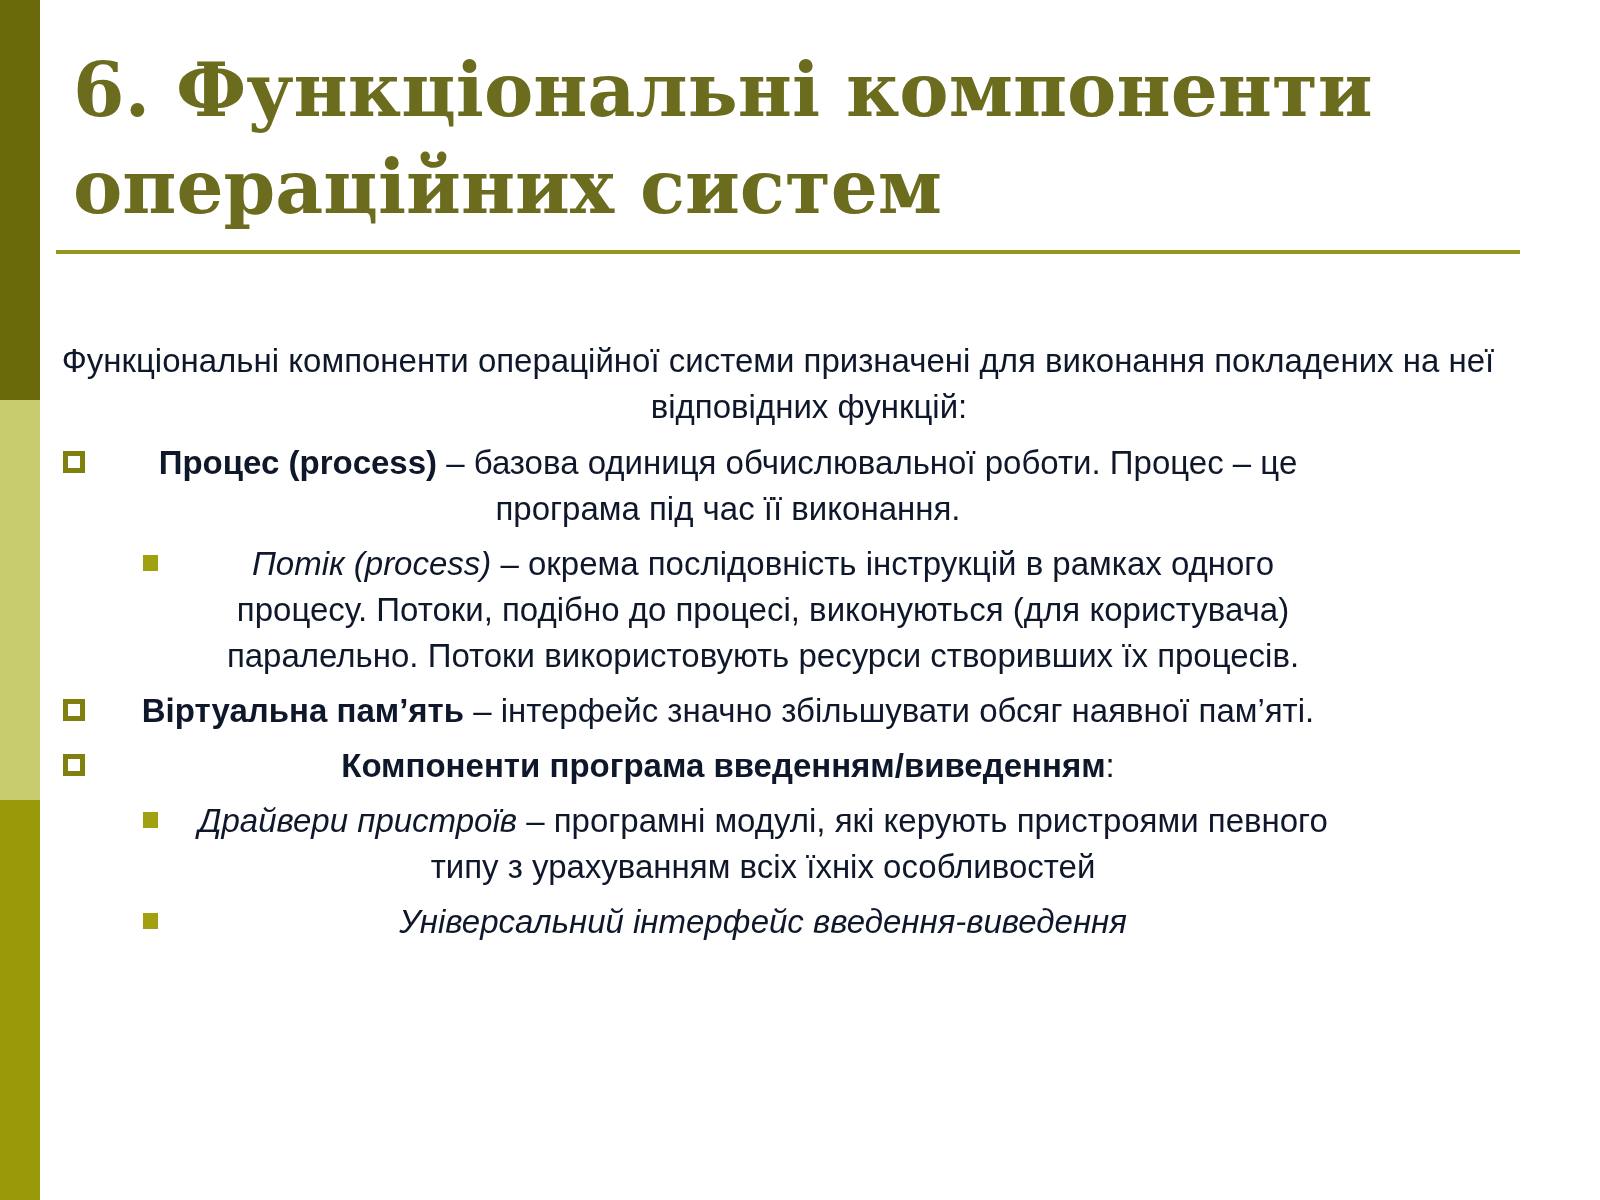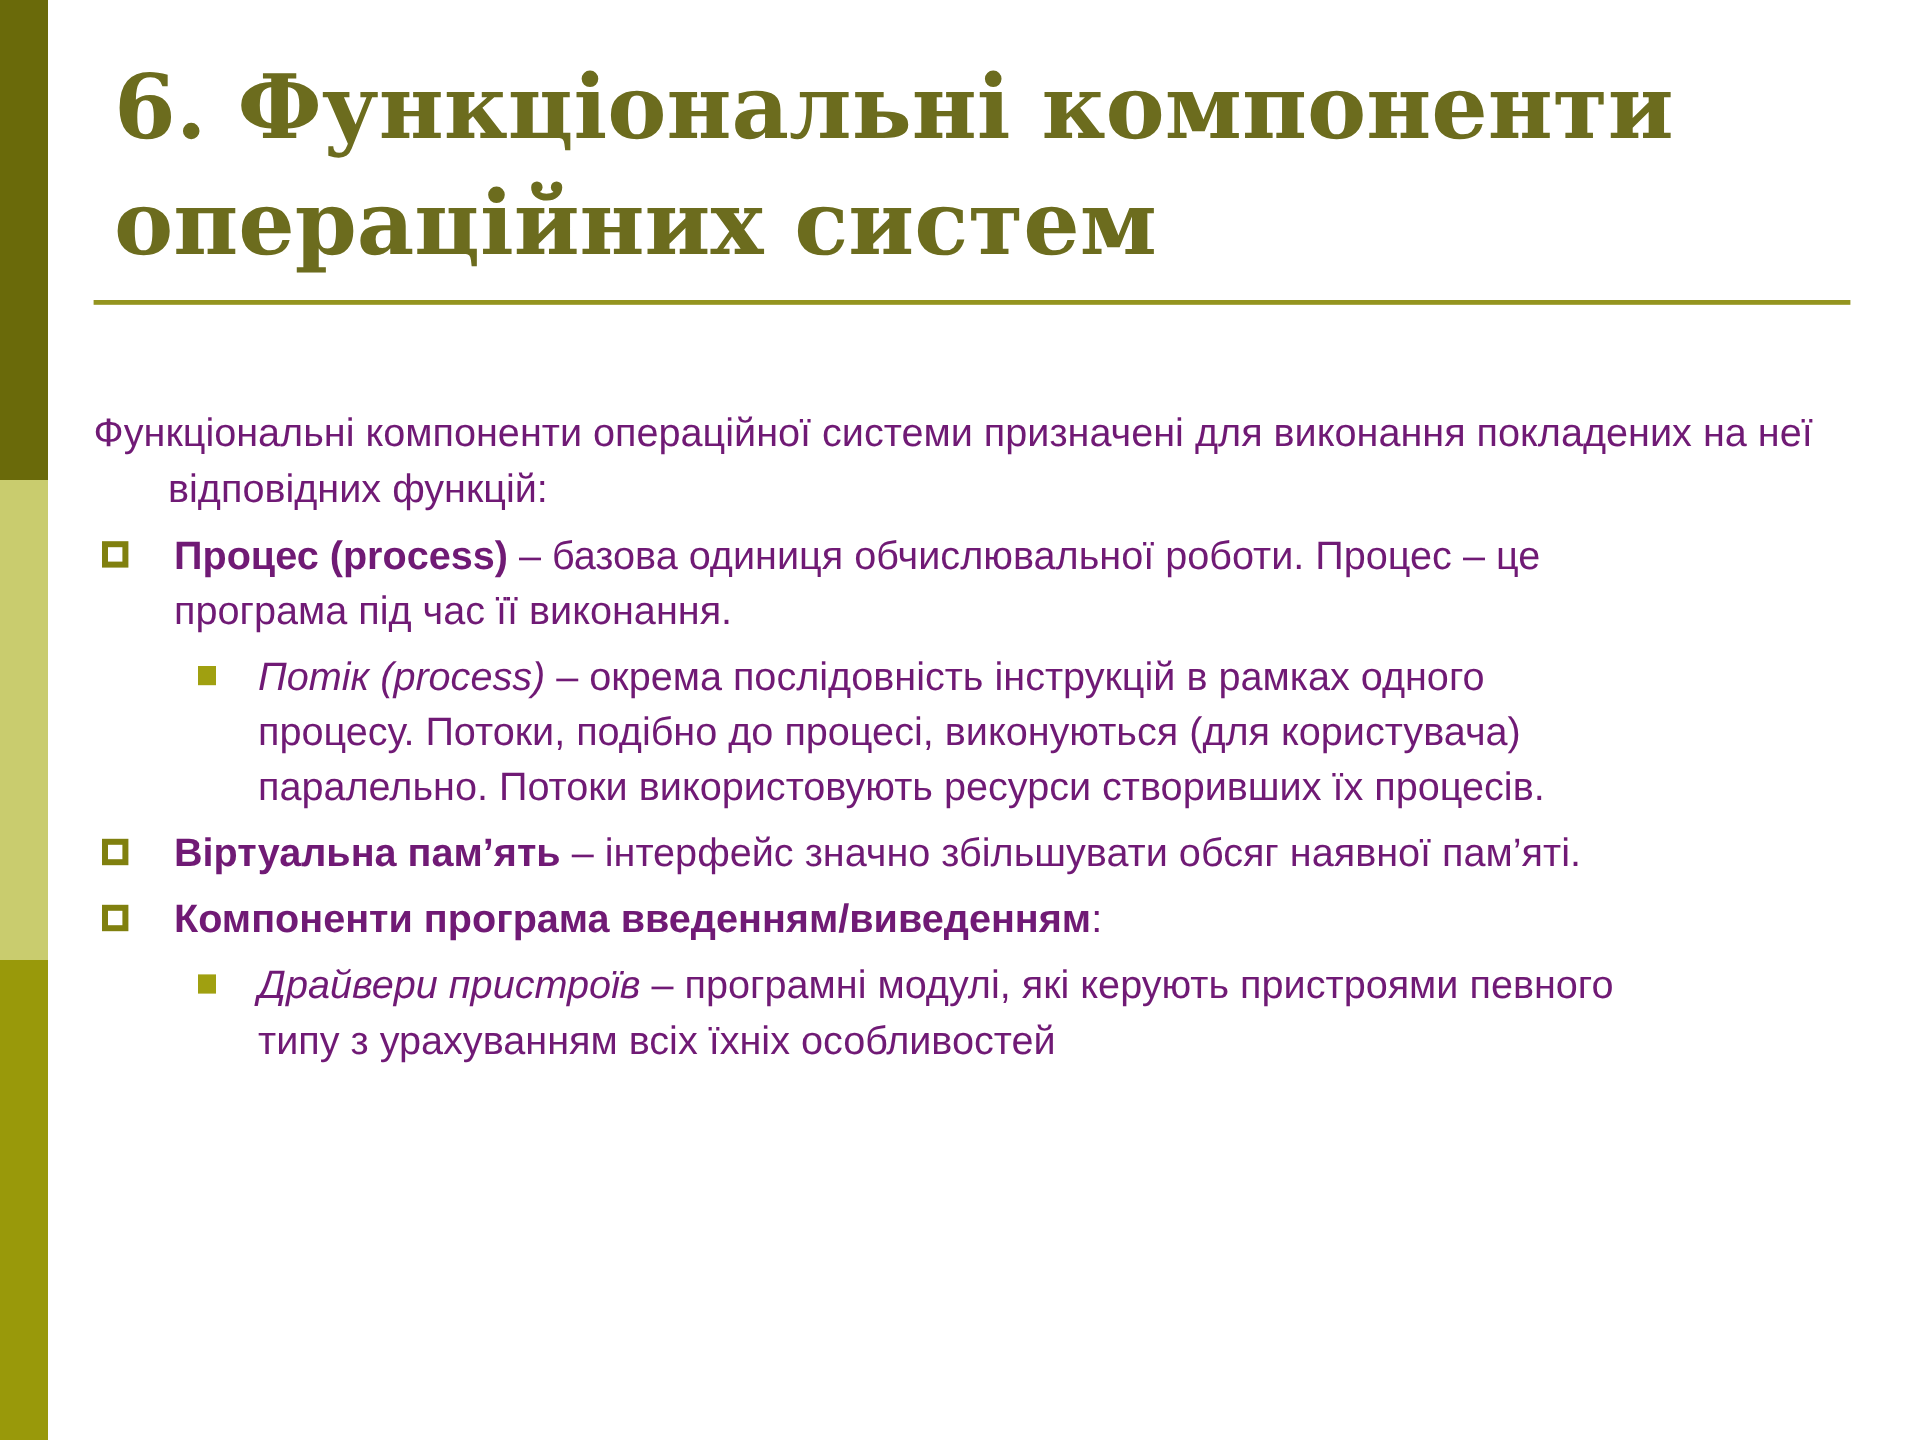"6. Функціональні компоненти" .content { padding-left: 38px -> 16px }
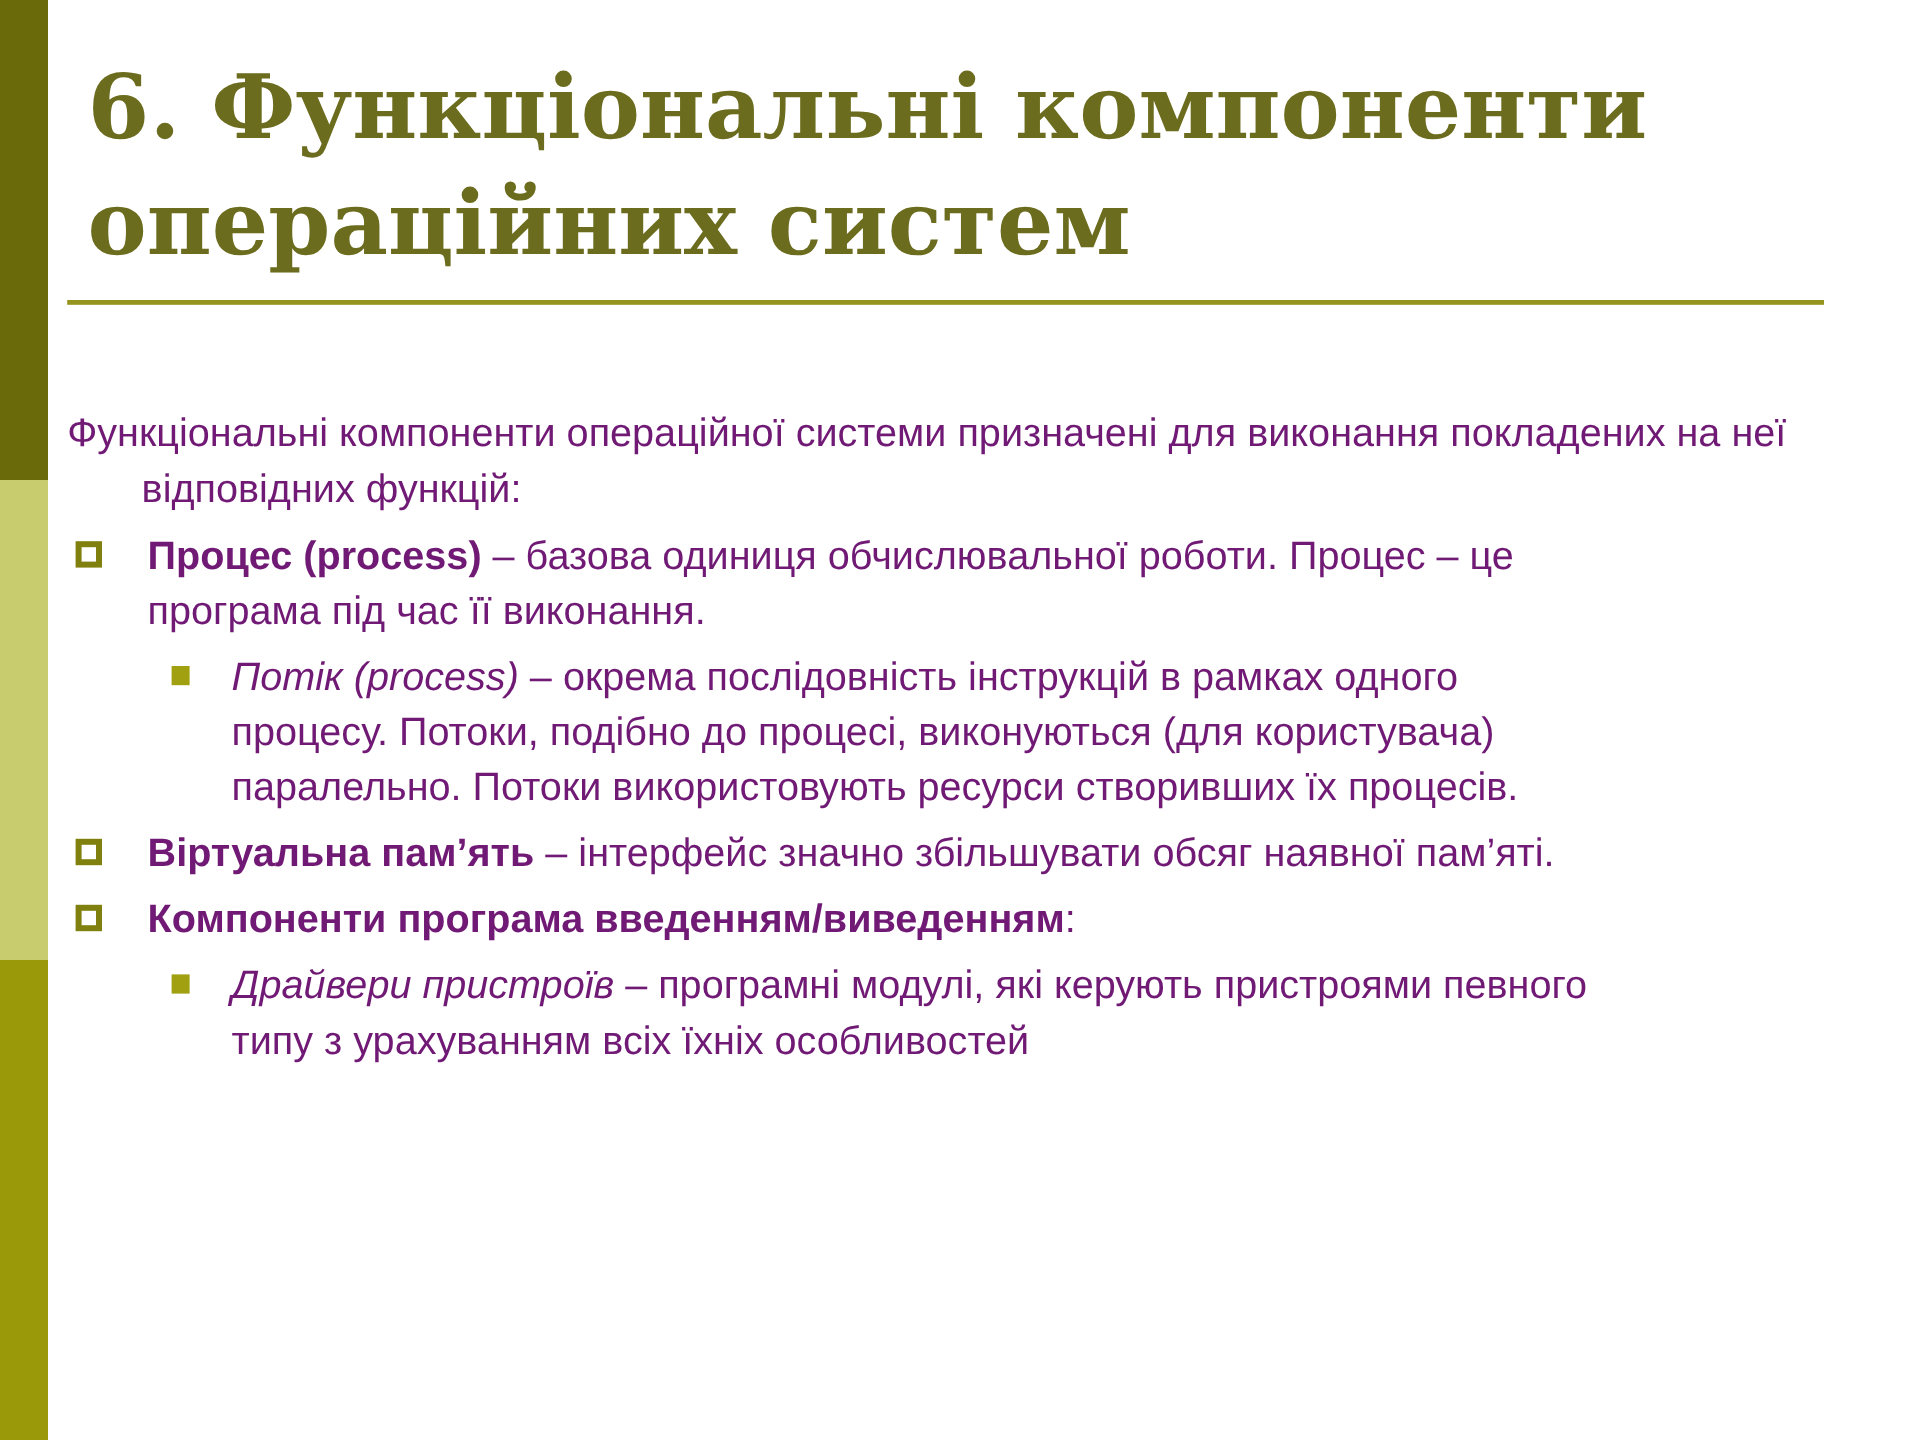"Функціональні компоненти операційної" .body { color: #701a75 -> #0f172a; text-align: none -> center }
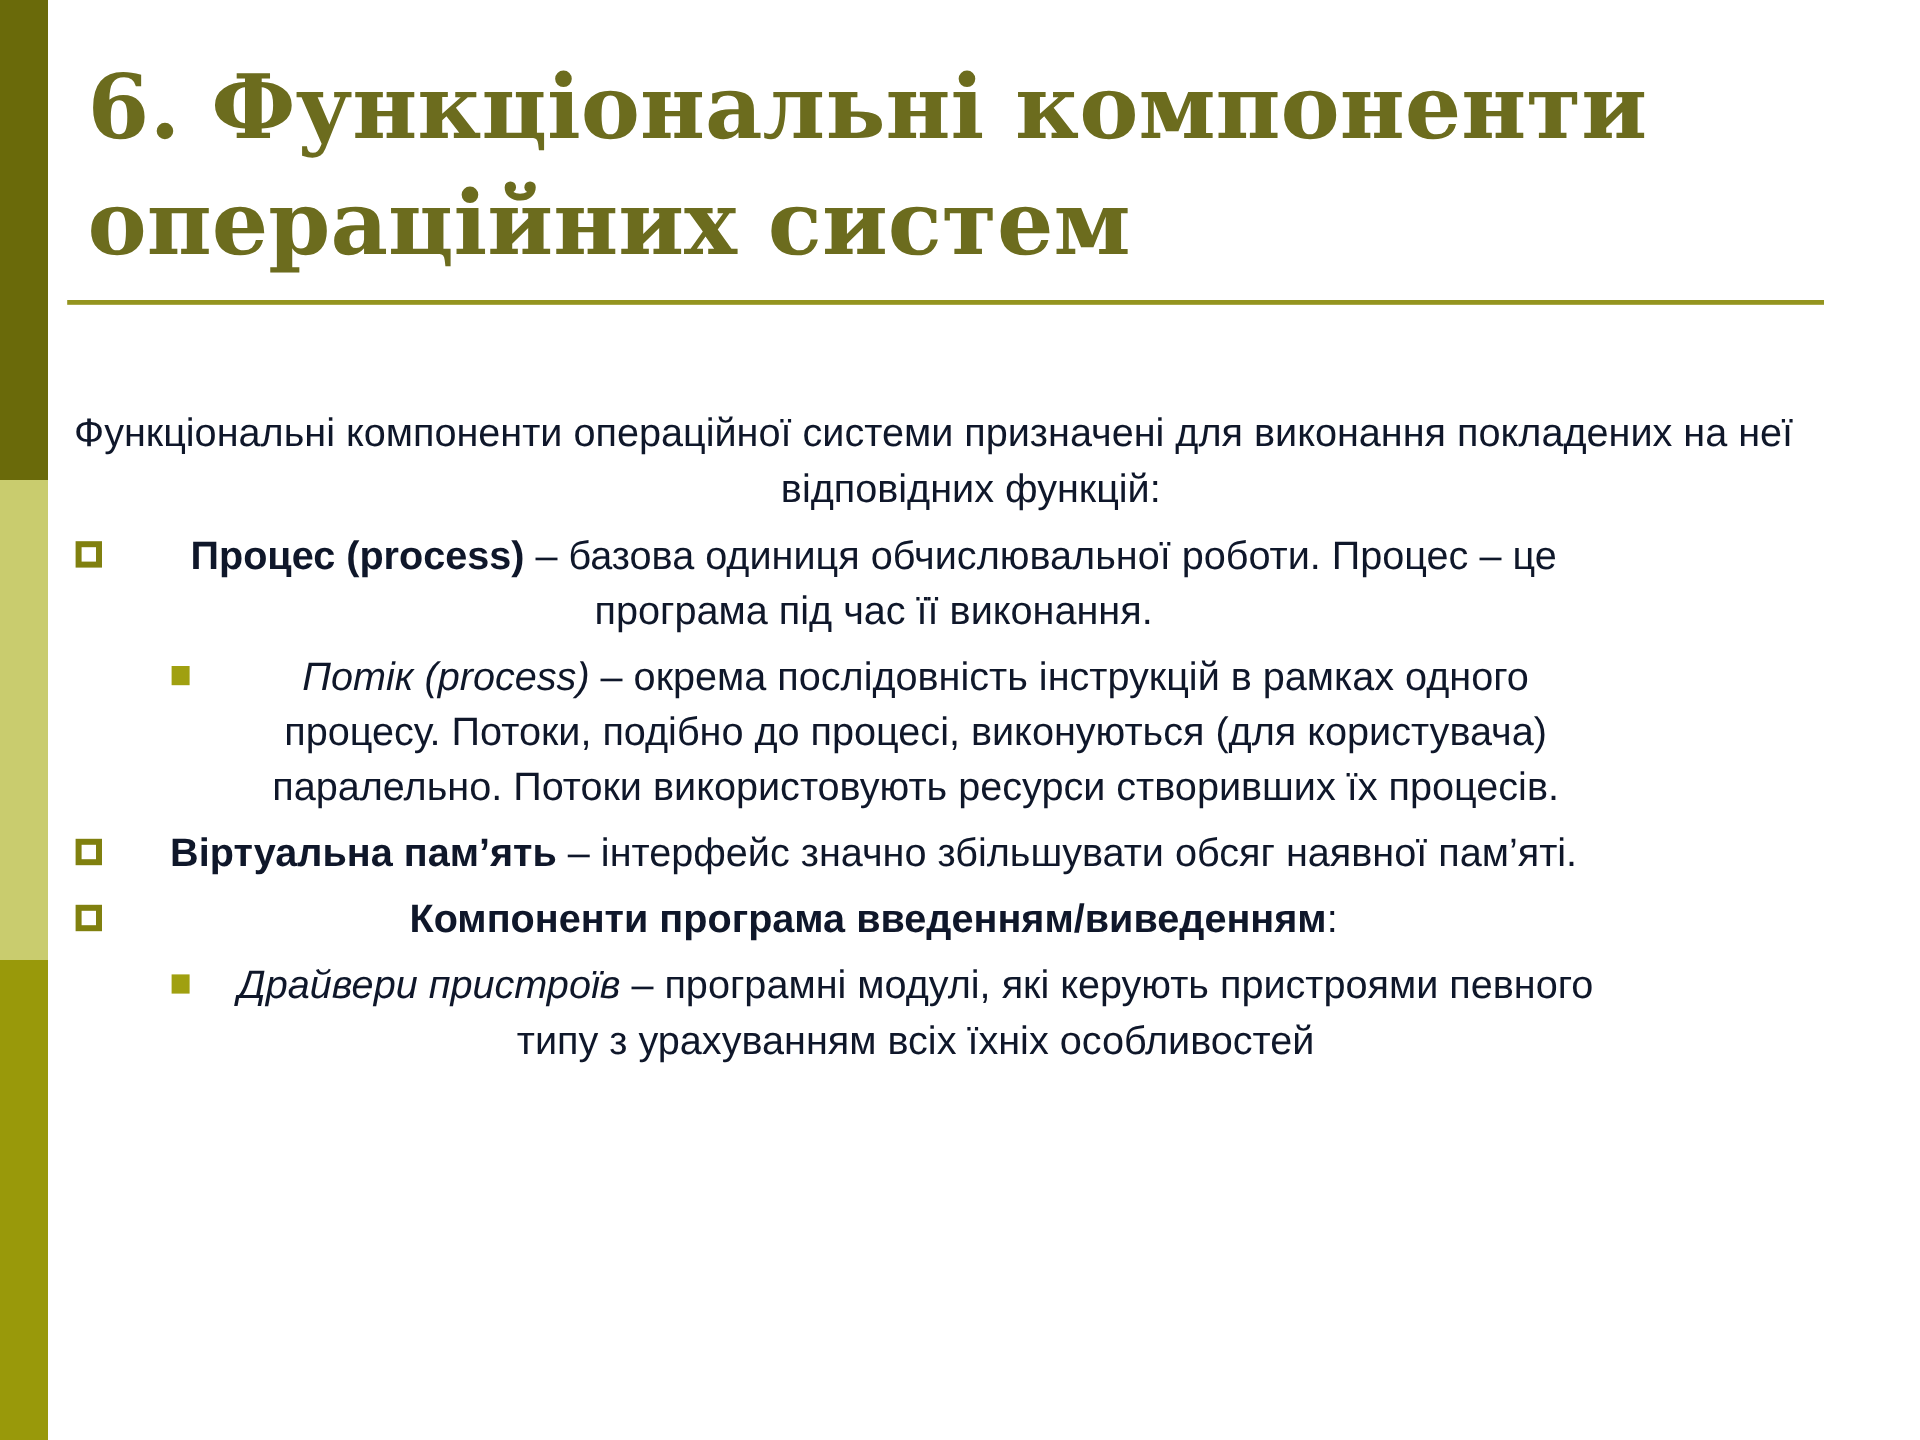"Універсальний інтерфейс" div.li2 { html: none -> <div> <span></span> <span>Універсальний інтерфейс введення-виведення</span><span></span> </div> }
